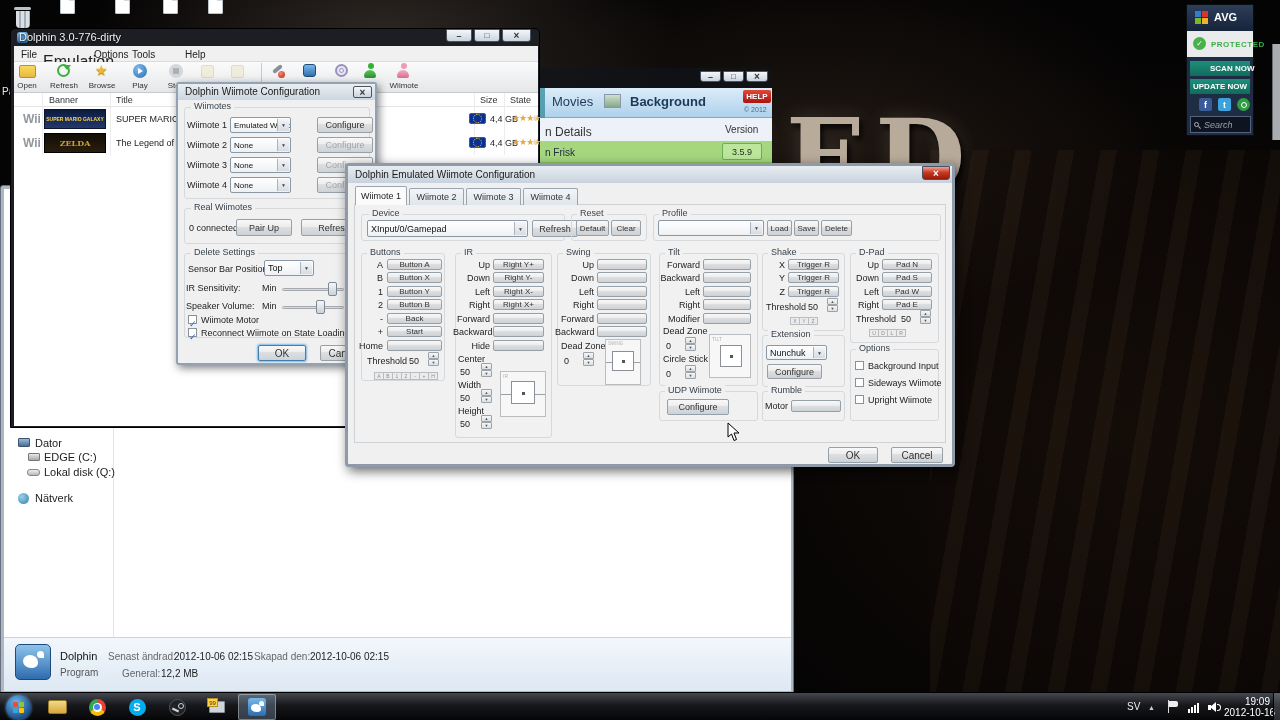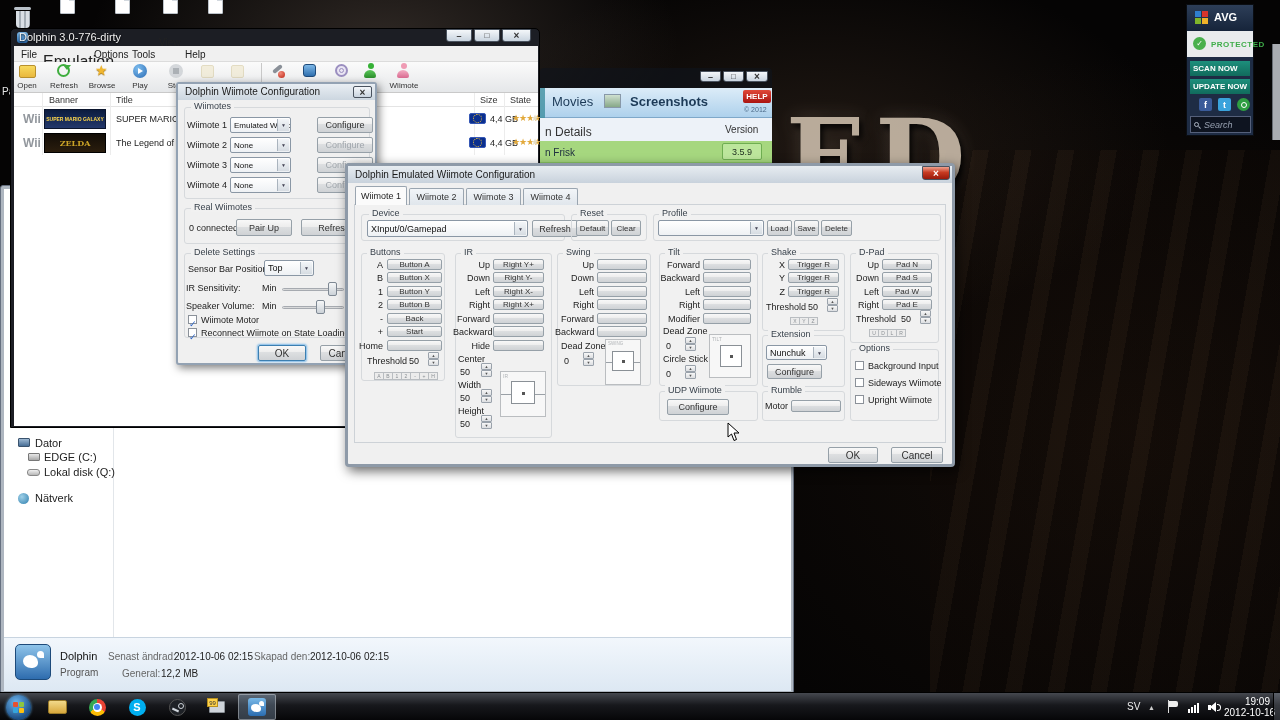"SCAN NOW" span.t { padding-left: 3px -> 20px }
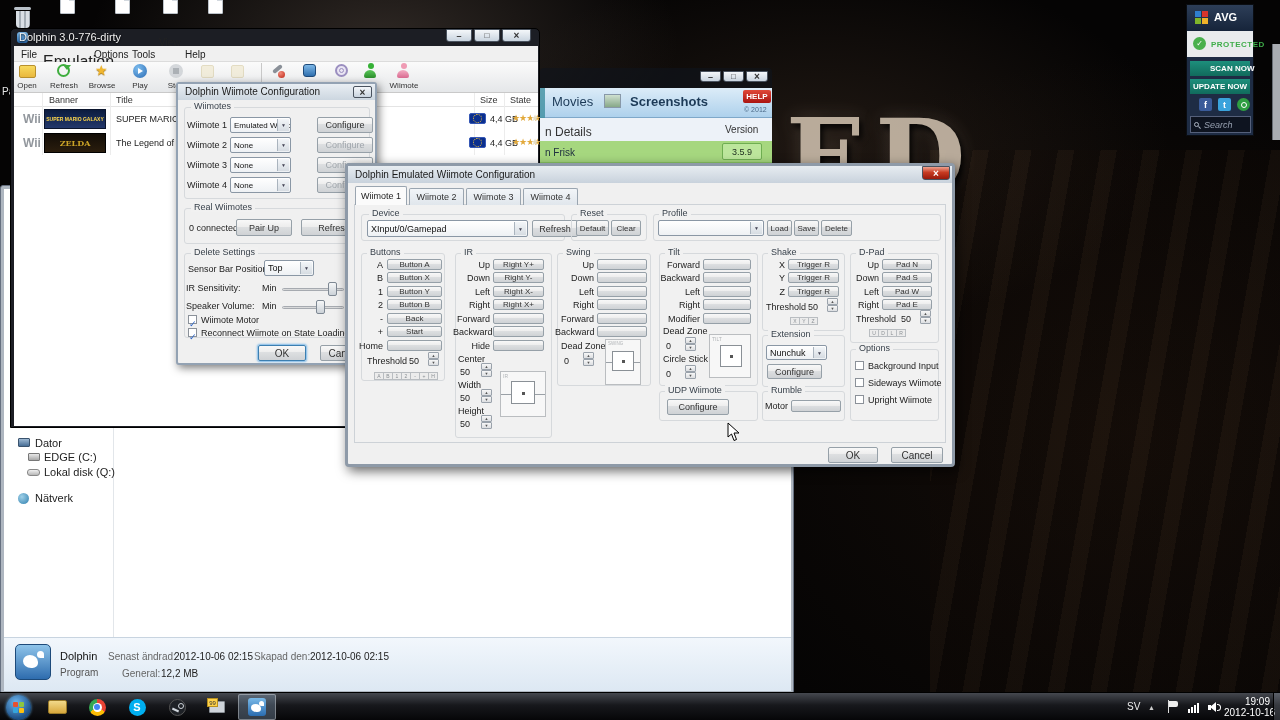"Screenshots" div.a { text: Screenshots -> Background }
